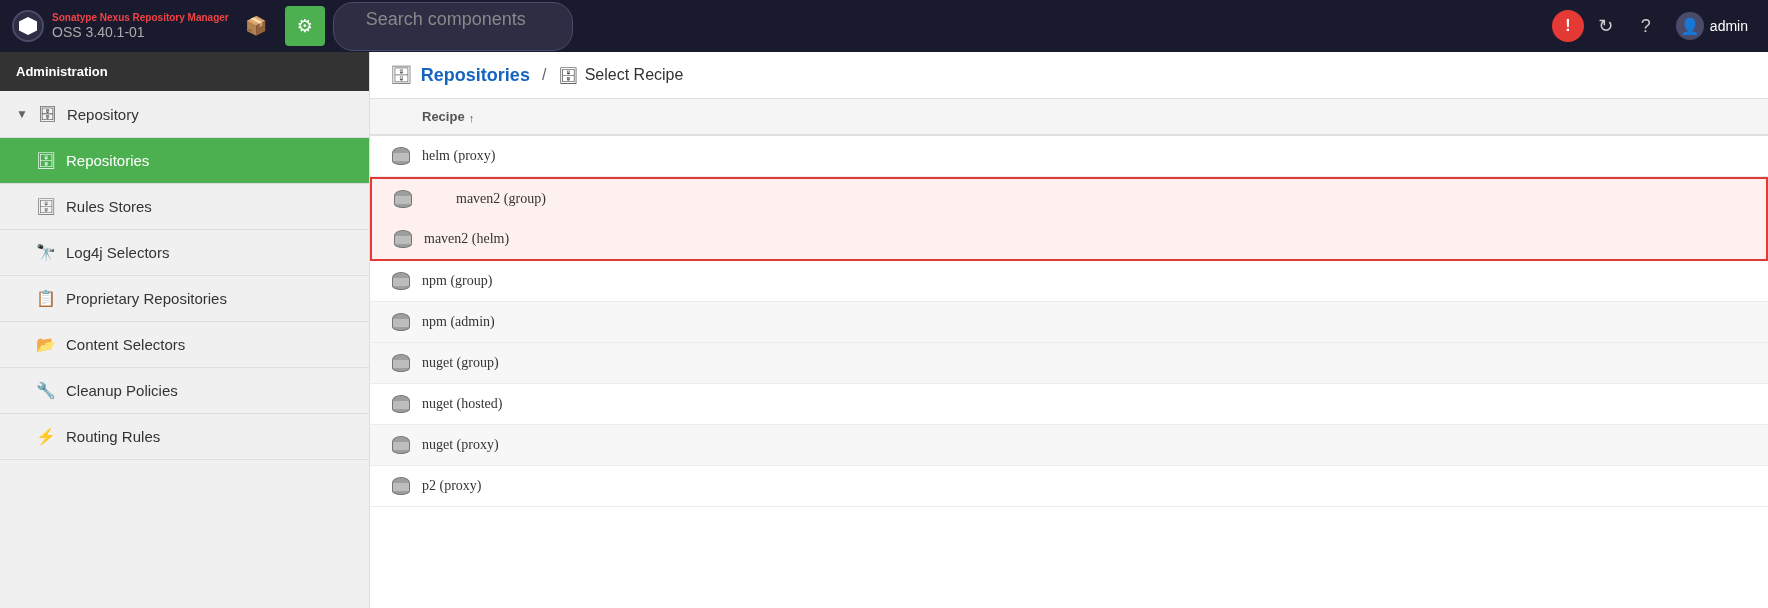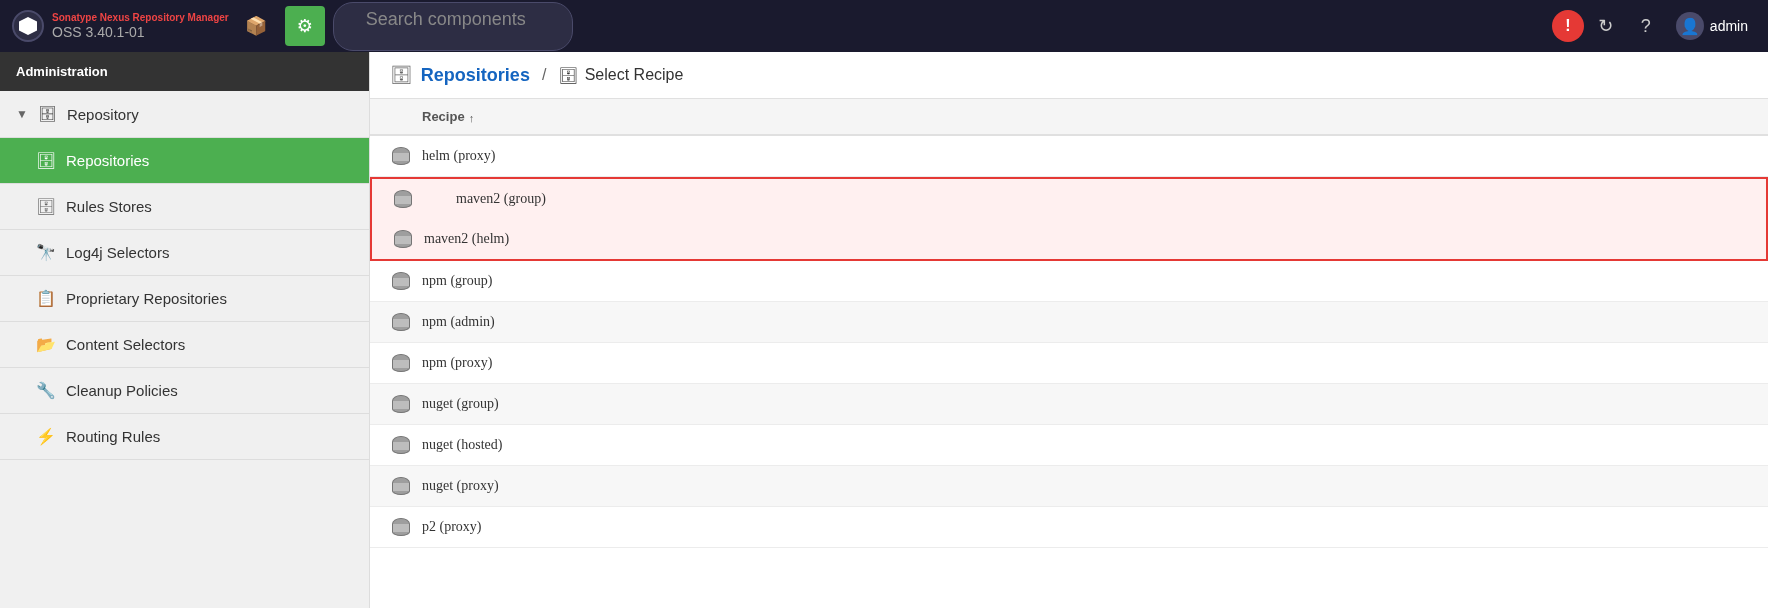"npm (proxy)" div.table-row { html: <div> <div> <div> <div></div> <div></div> <div></div> </div> </div> <span>npm (proxy)</span> </div> -> none }
